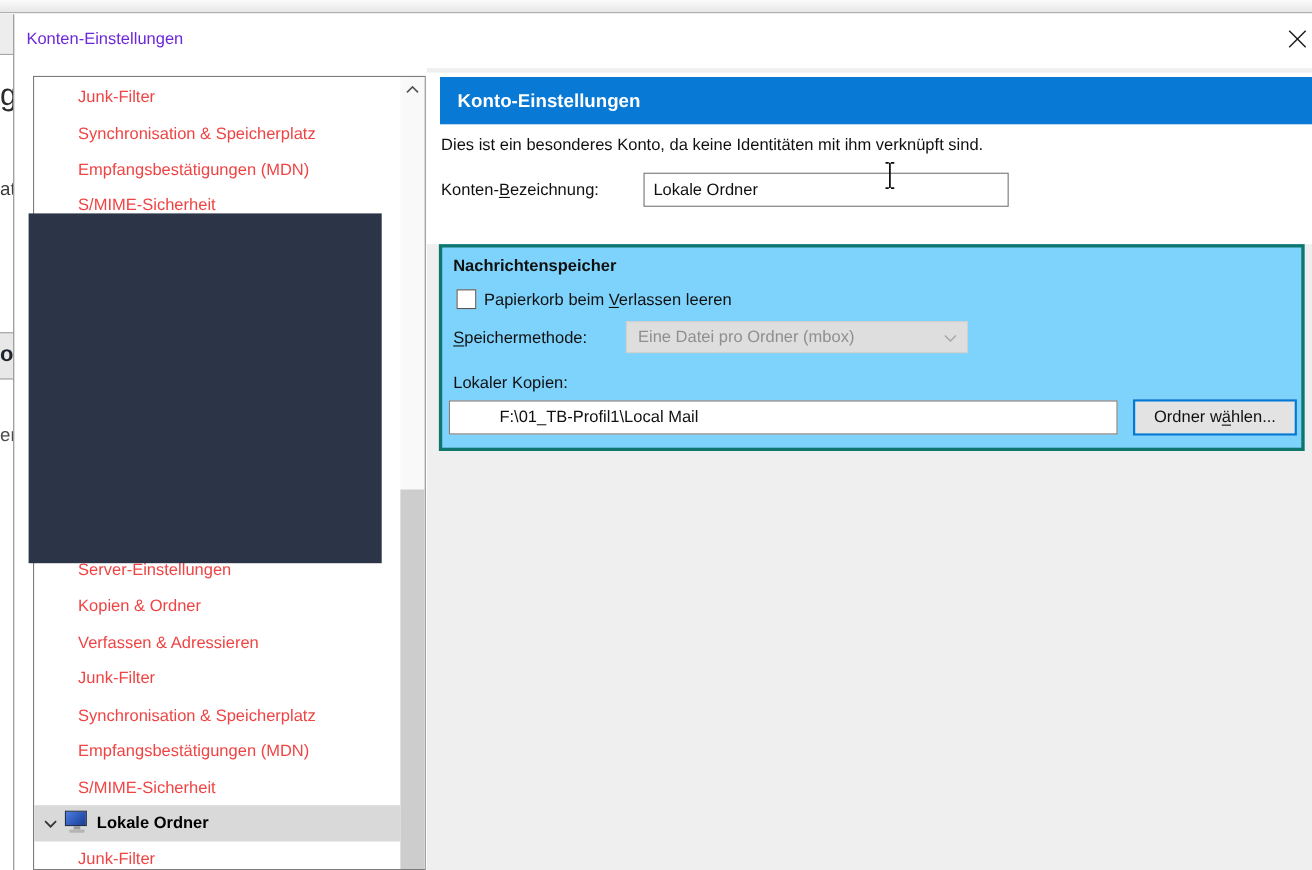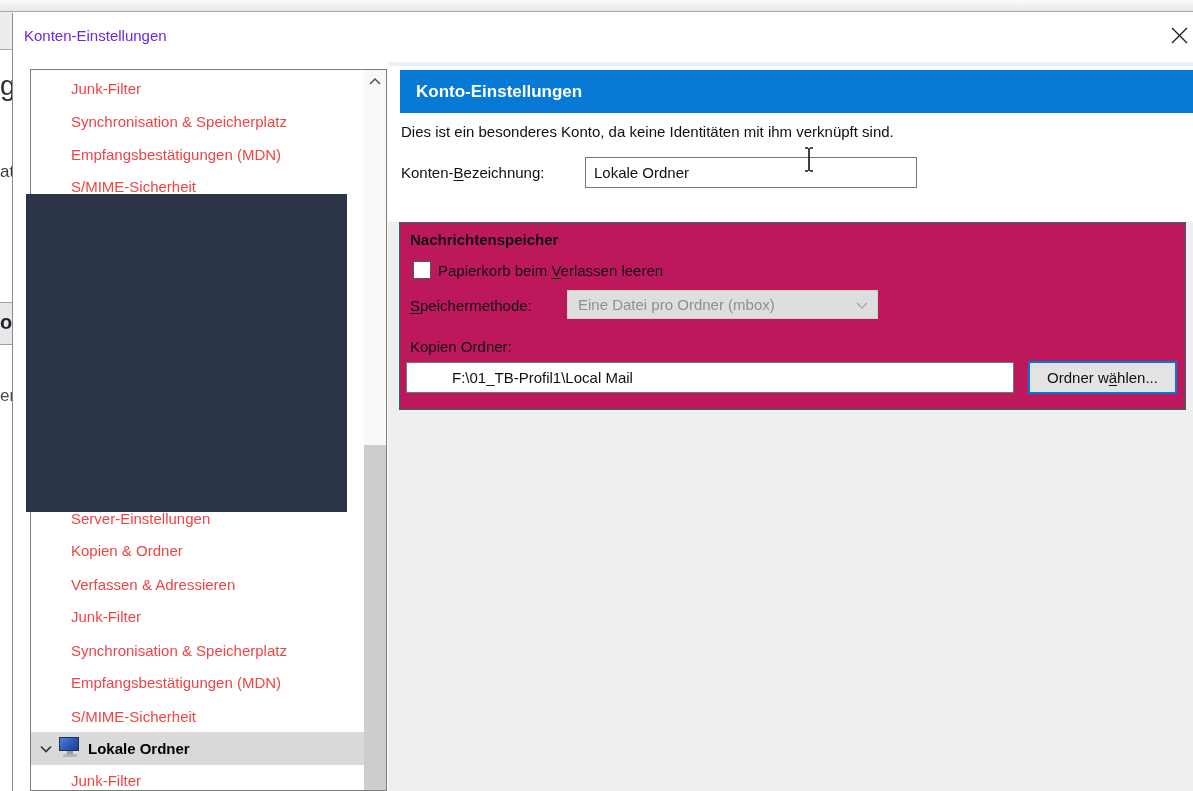"Nachrichtenspeicher" .groupbox { background: #be185d -> #7dd3fc; border: 1px solid #0f766e -> 3px solid #0f766e }
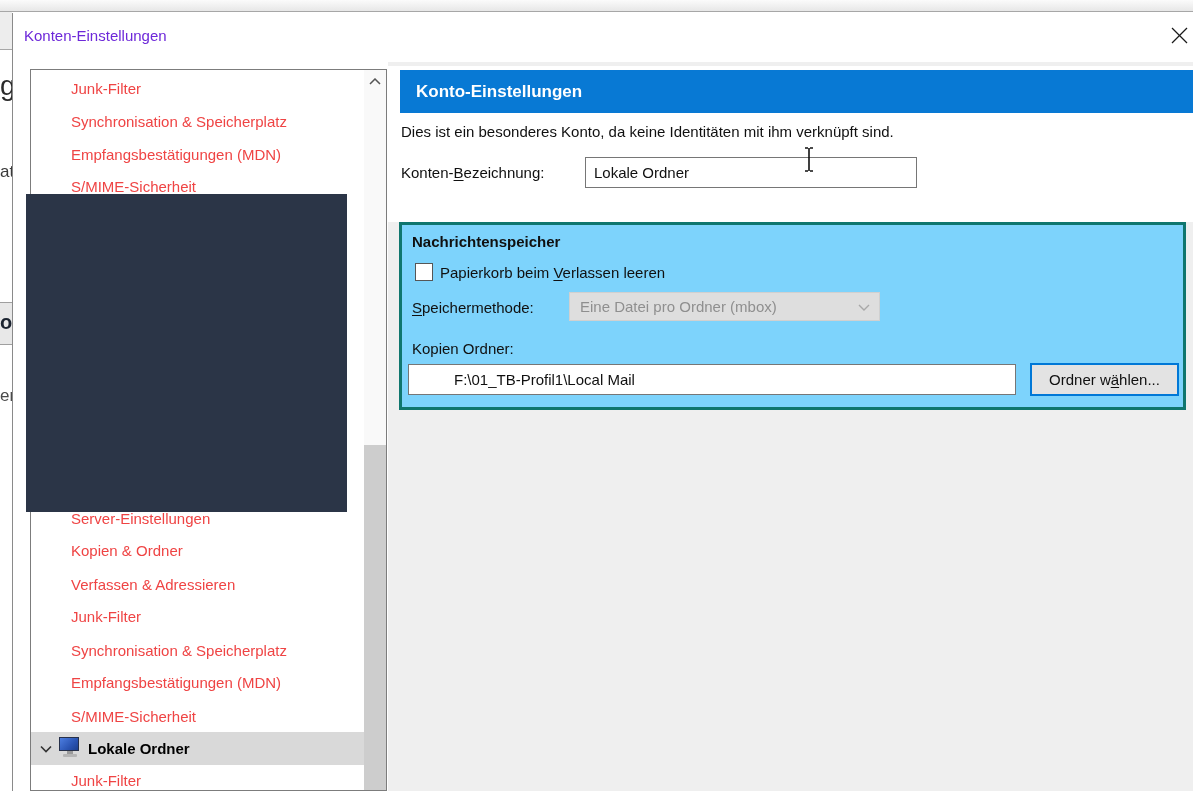"Kopien Ordner:" div.lbl { text: Kopien Ordner -> Lokaler Kopien }
